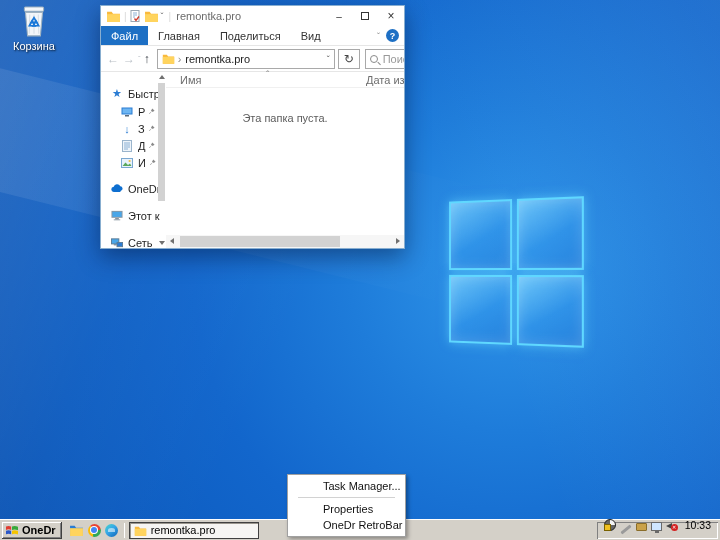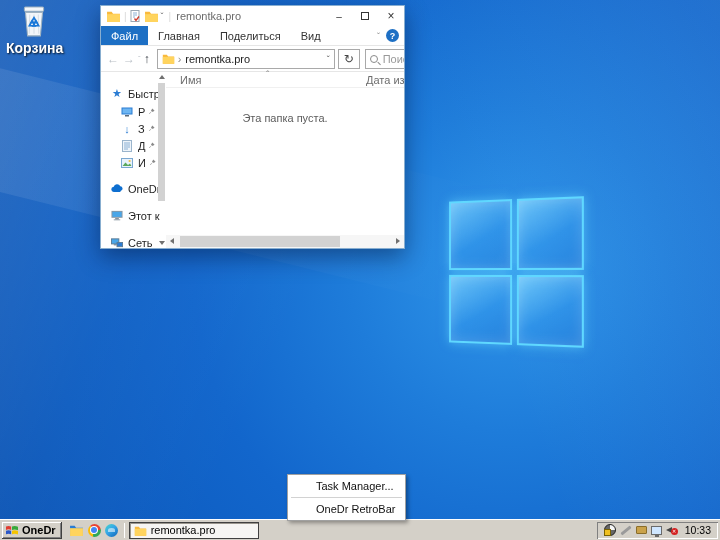"Корзина" .desk-icon .lbl { font-size: 14px -> 11px; font-weight: bold -> none }
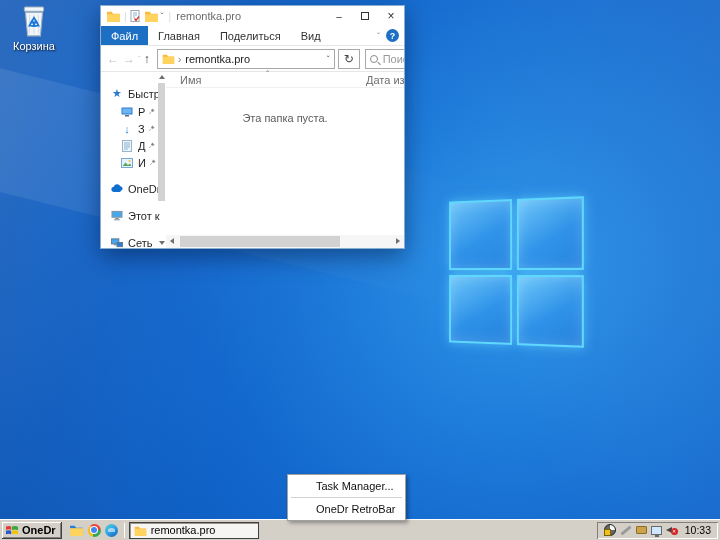"Task Manager..." .ctxmenu { padding: 3px 1px -> 3px 8px }
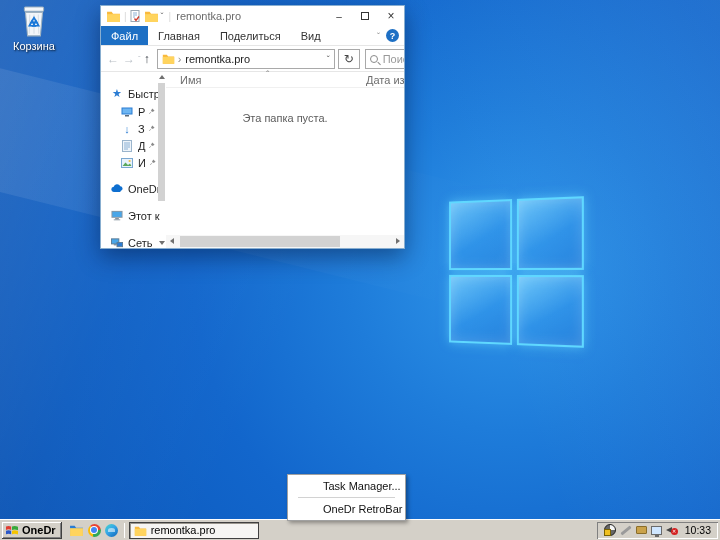"Properties" div.ctx-item { html: none -> <div><span>Properties</span></div> }
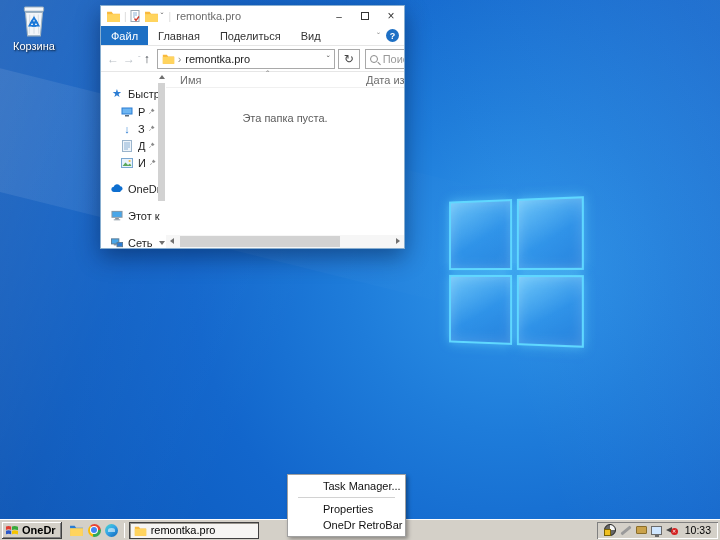"10:33" .tray { align-items: center -> flex-end }
